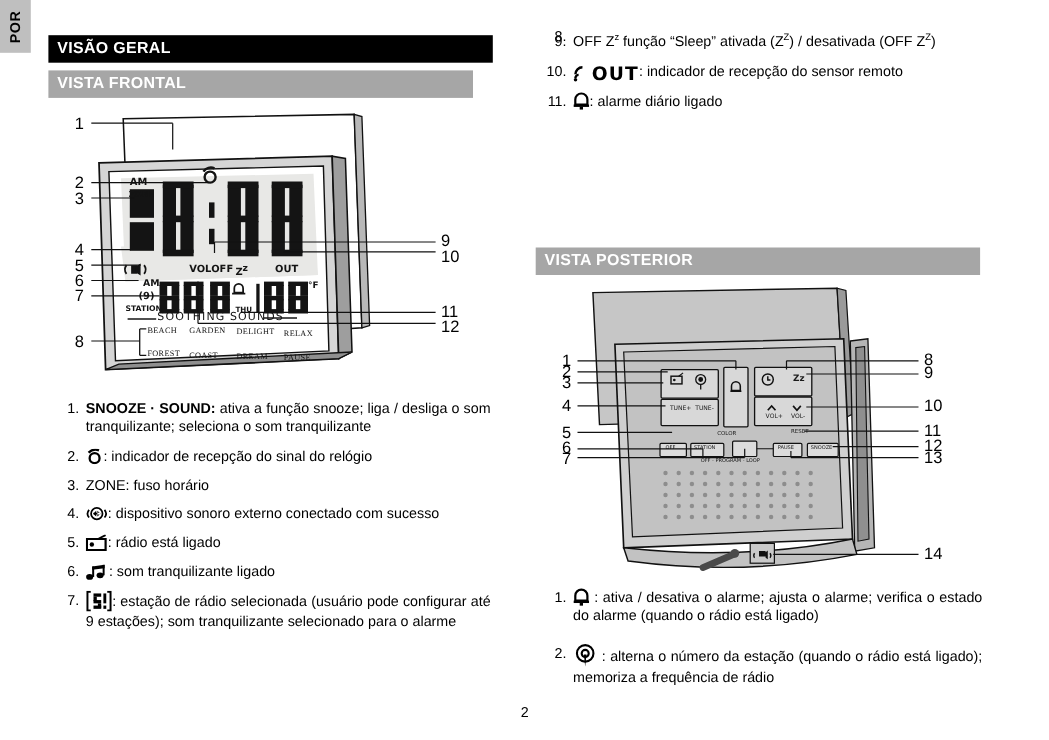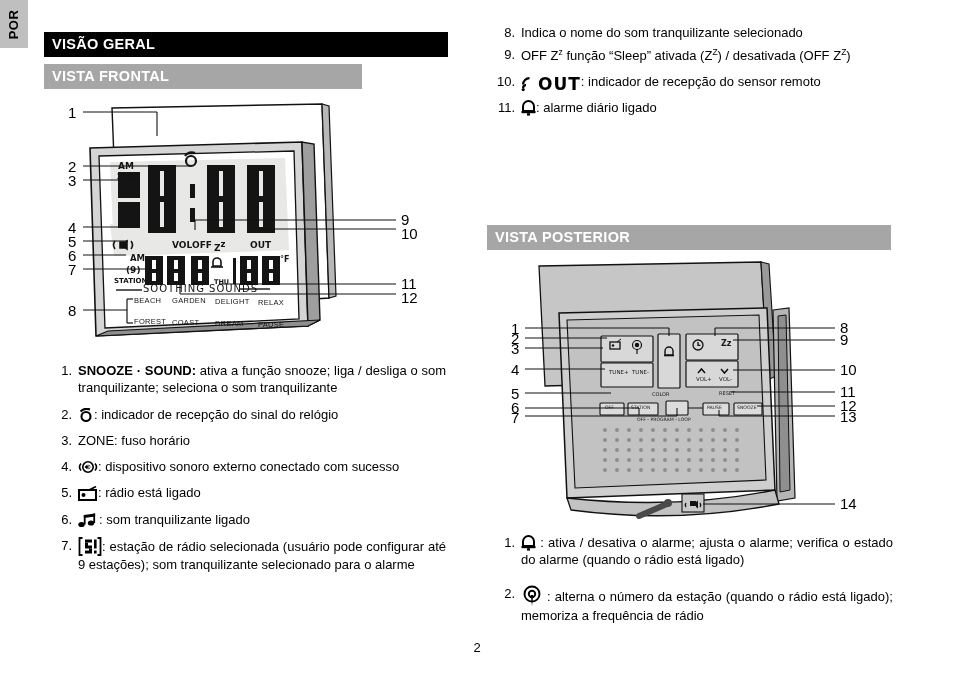"Indica o nome do som" span { html: <span>Indica o nome do som tranquilizante selecionado</span> -> none }
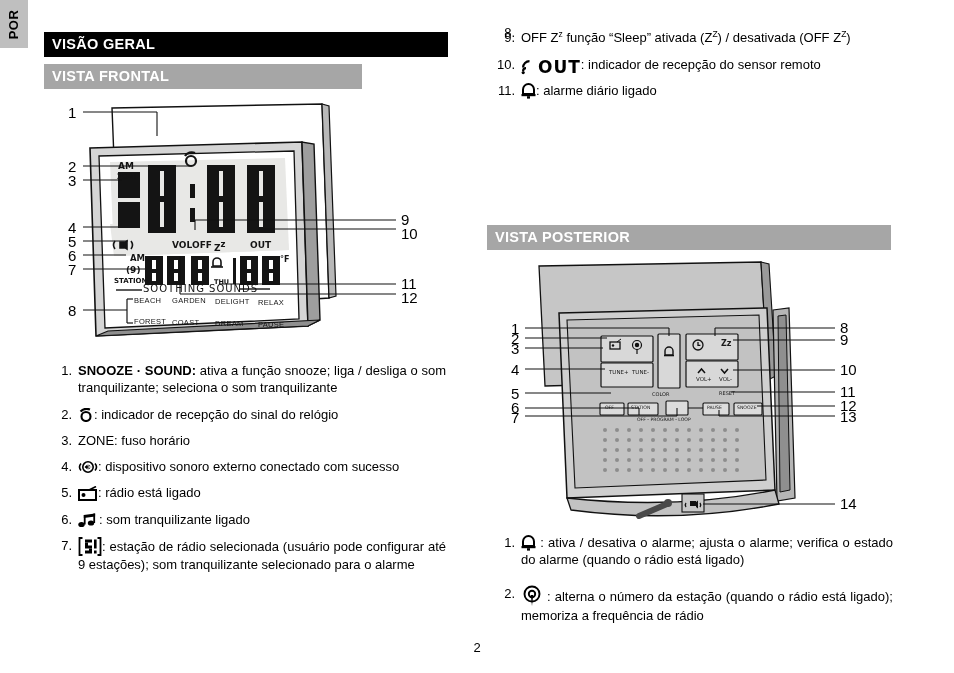"VISTA FRONTAL" div { width: 318px -> 386px }
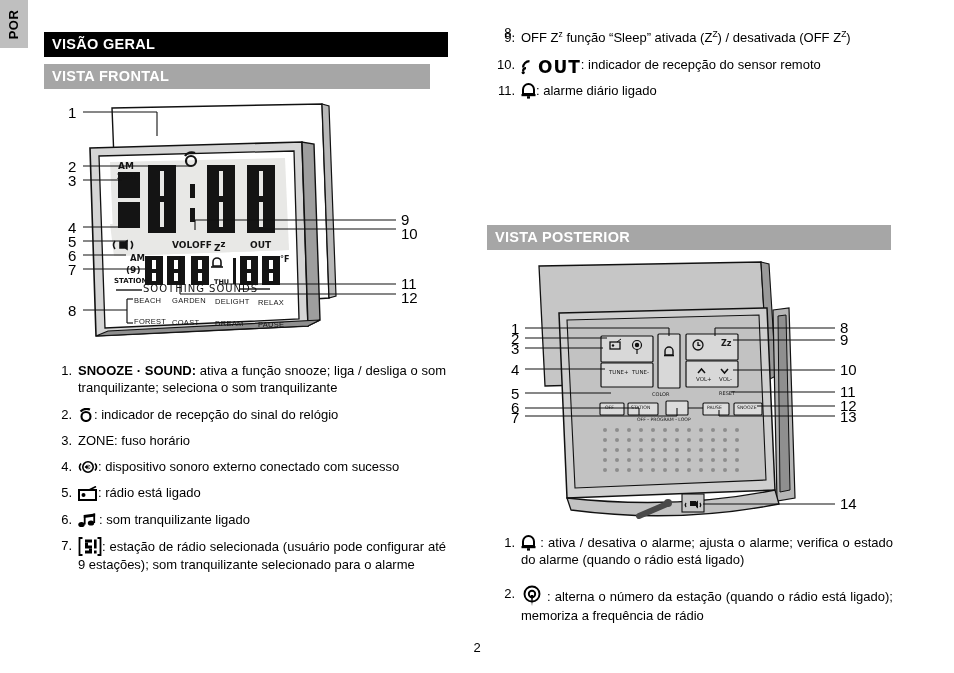"BEACH" .sound-name { font-family: Liberation Sans, sans-serif -> Liberation Serif, serif }
